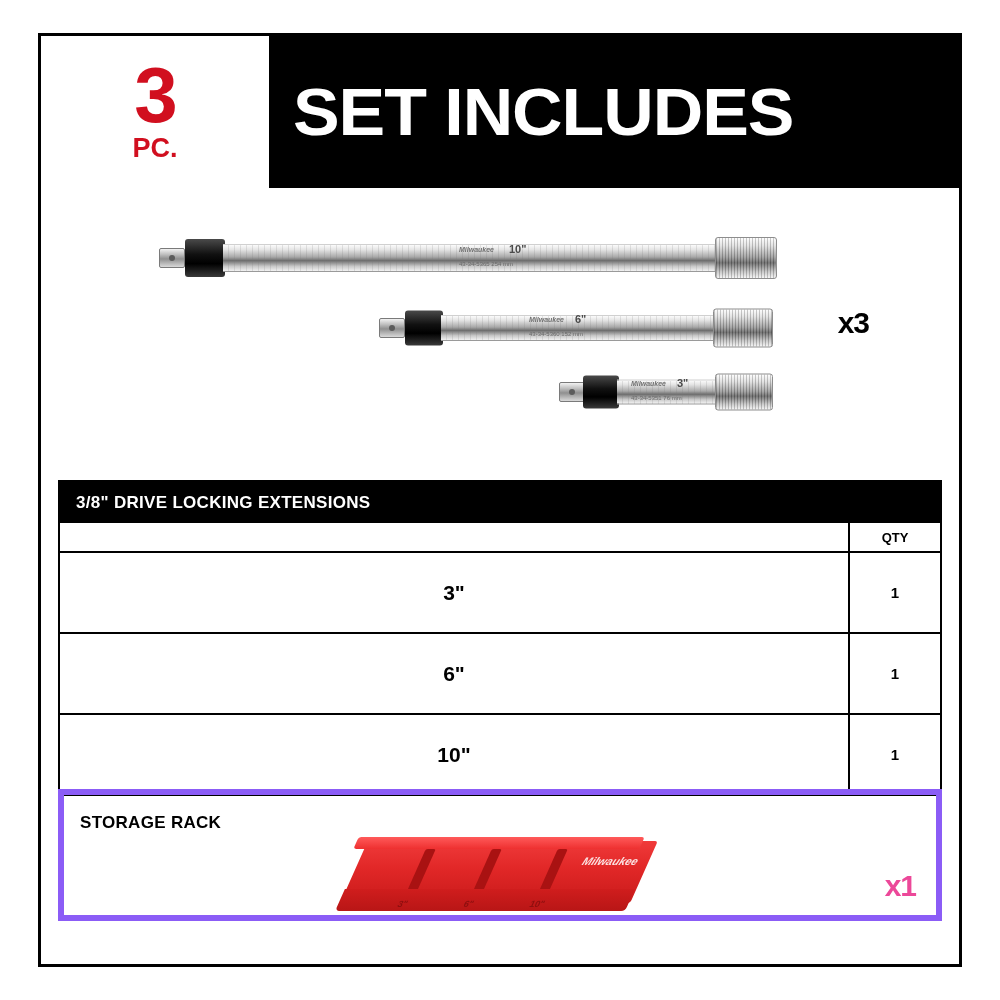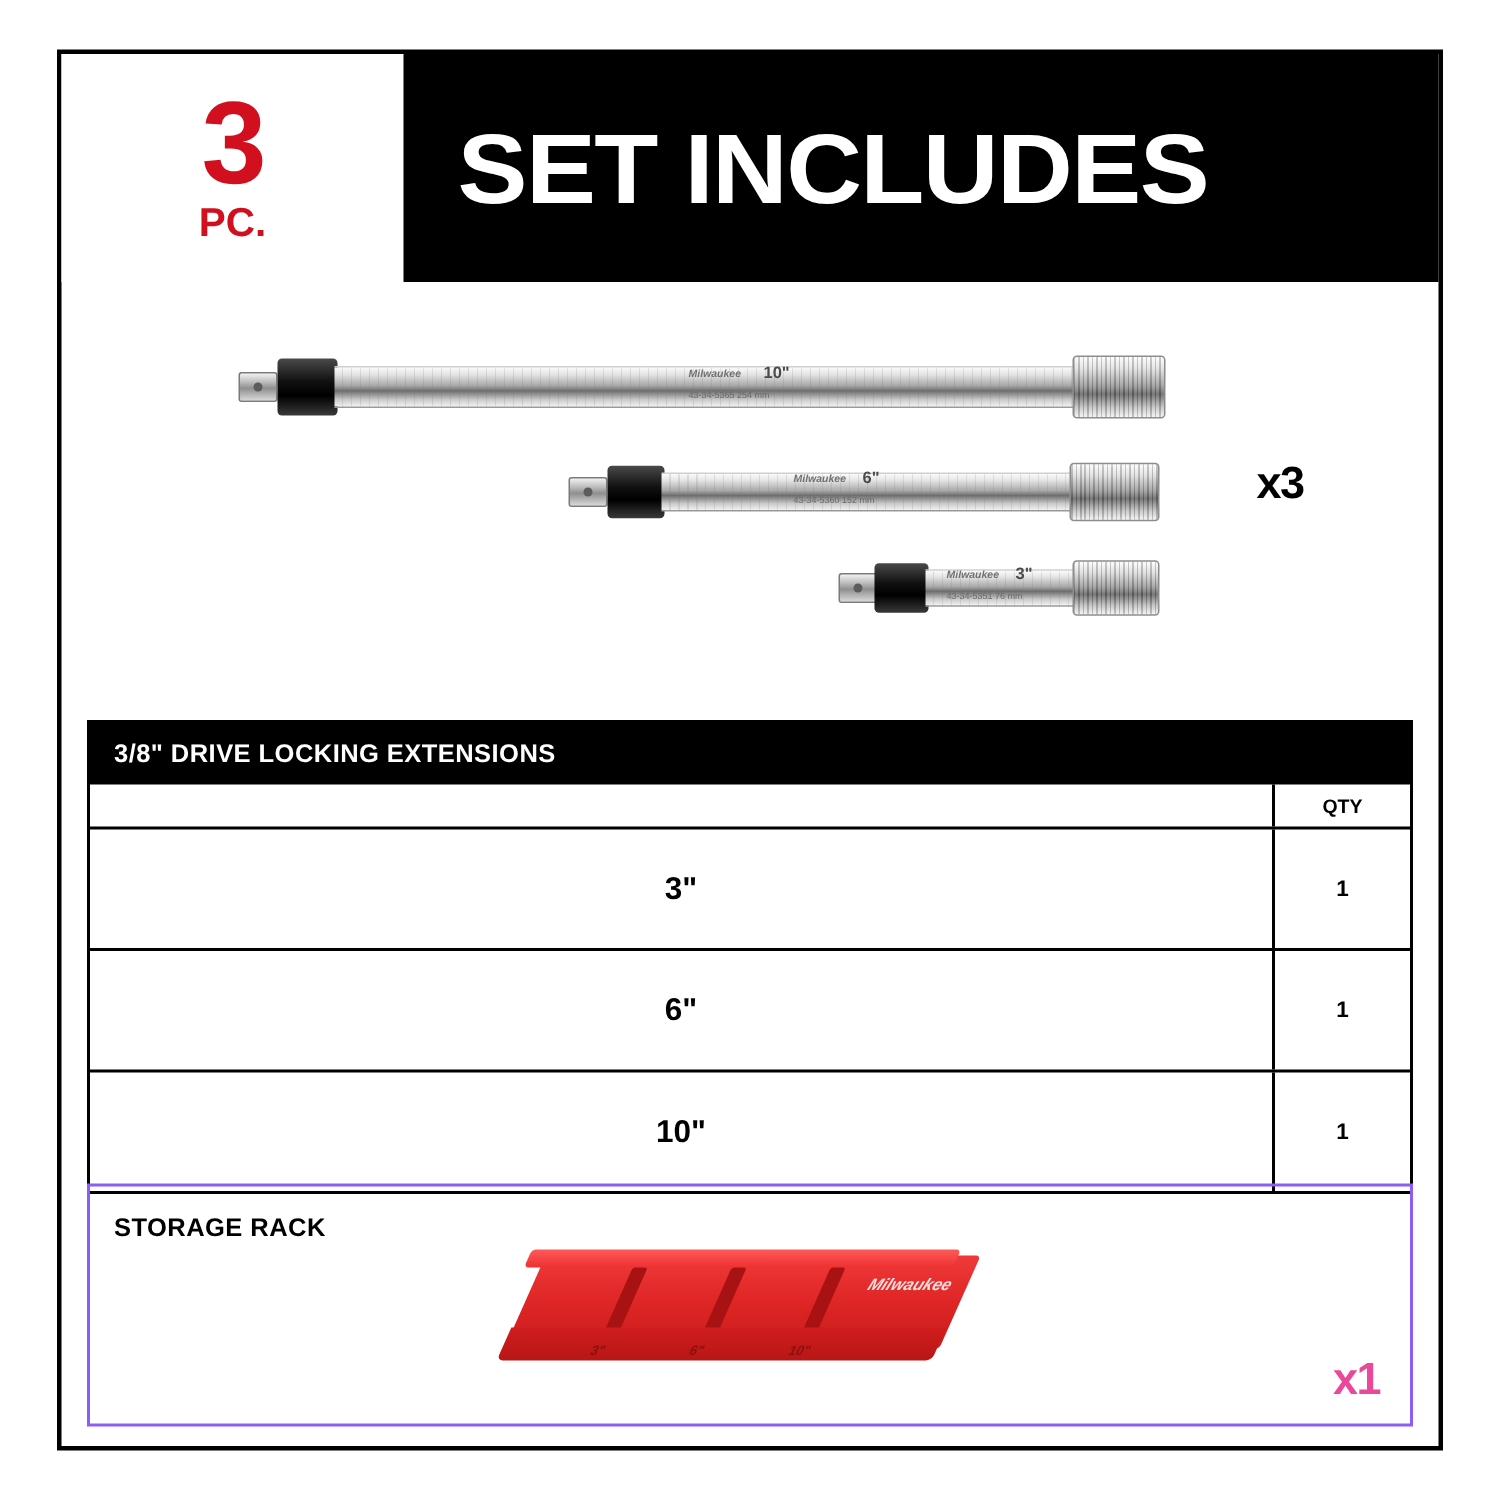"SET INCLUDES" .header-right { padding-left: 36px -> 24px }
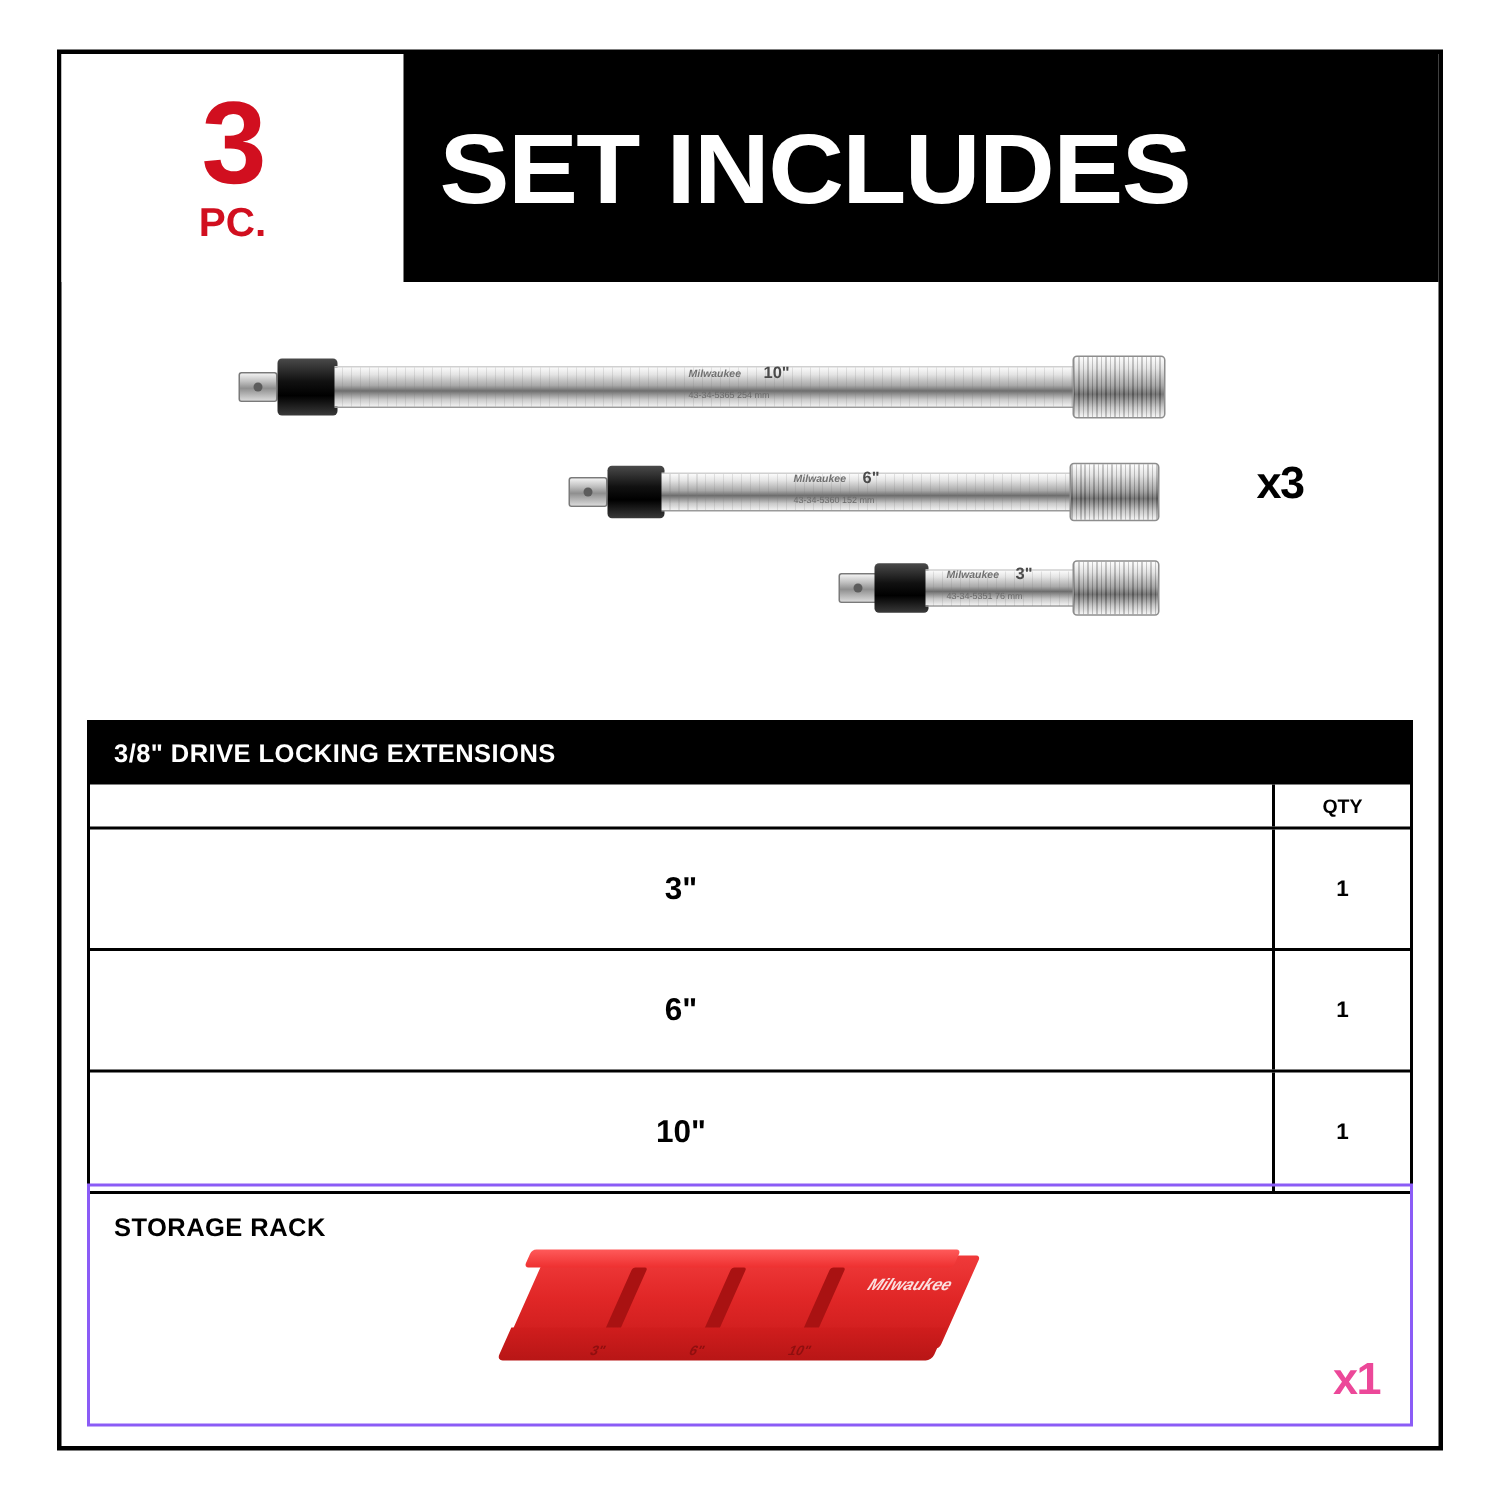"STORAGE RACK" .rack-wrap { border: 2px solid #8b5cf6 -> 6px solid #8b5cf6; height: 162px -> 132px }
